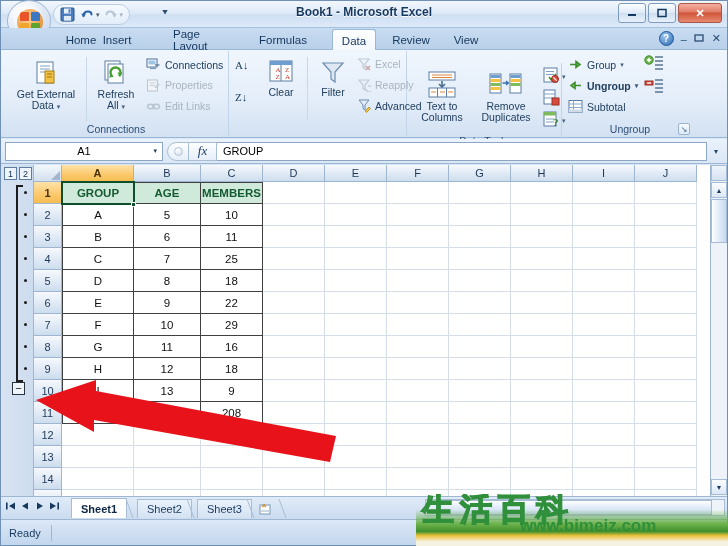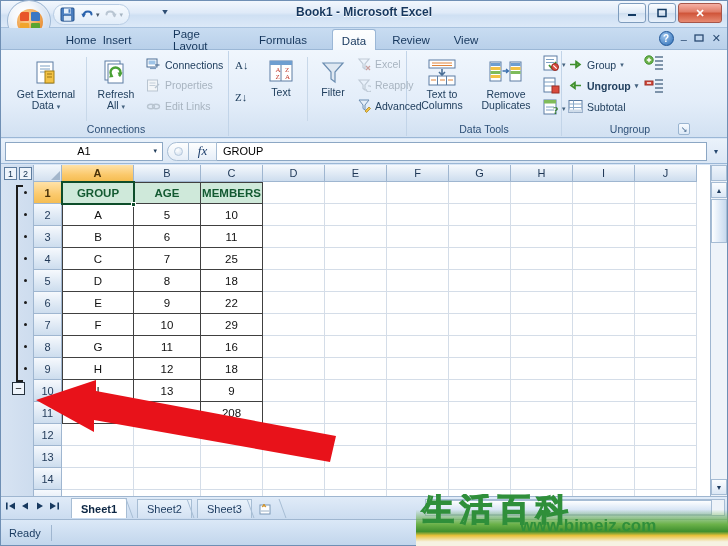"Text" div.rlabel { text: Text -> Clear }
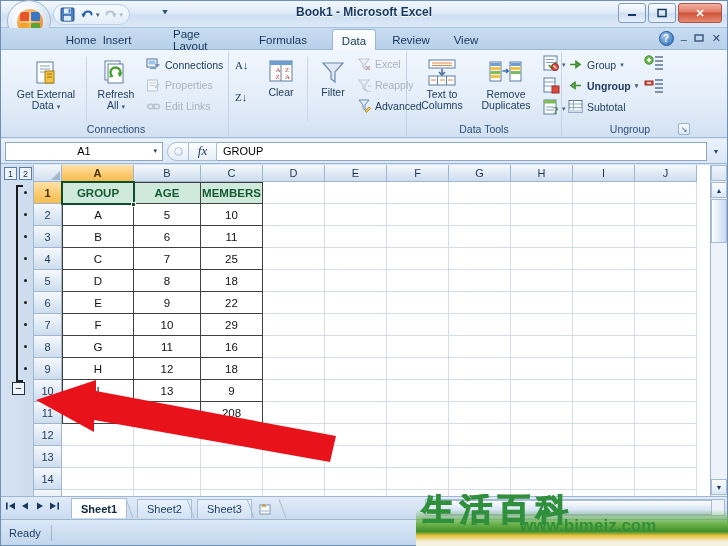"Text to" div.rgroup { margin-top: none -> 12px }
